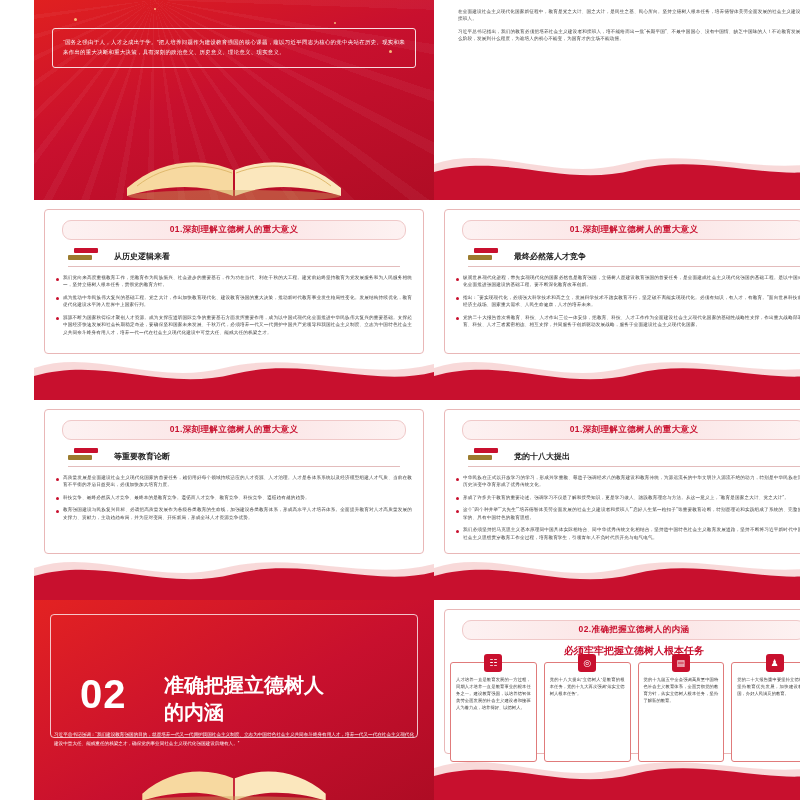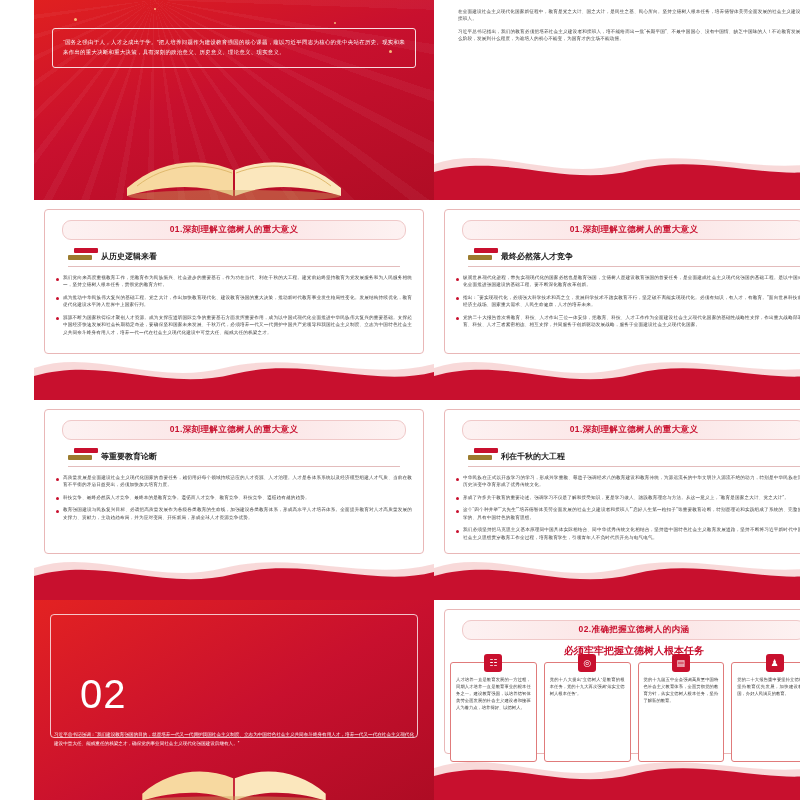"从历史逻辑来看" .sub { gap: 3px -> 16px }
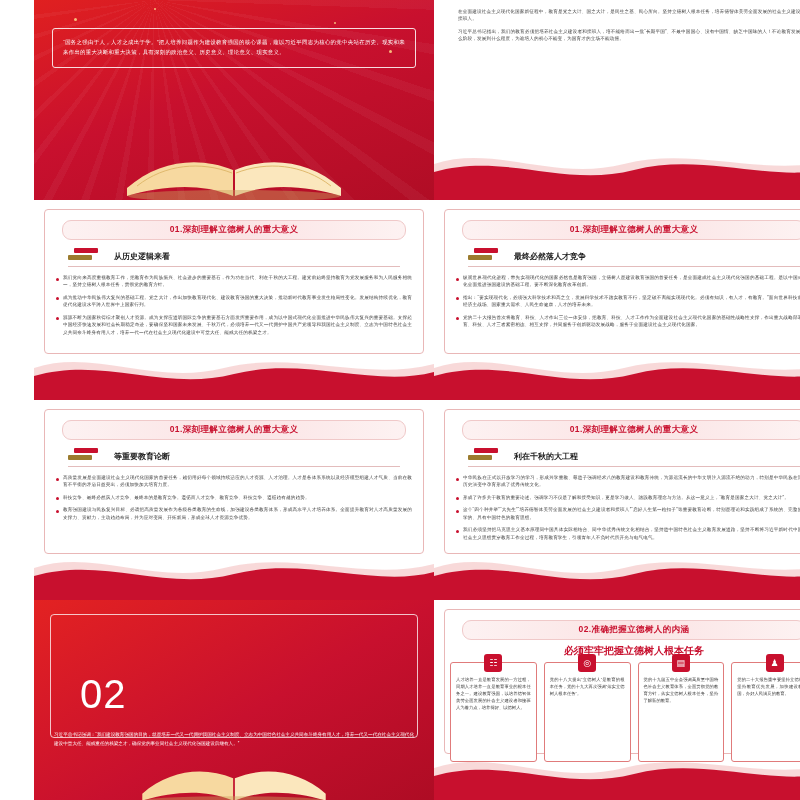"利在千秋的大工程" h3 { text: 利在千秋的大工程 -> 党的十八大提出 }
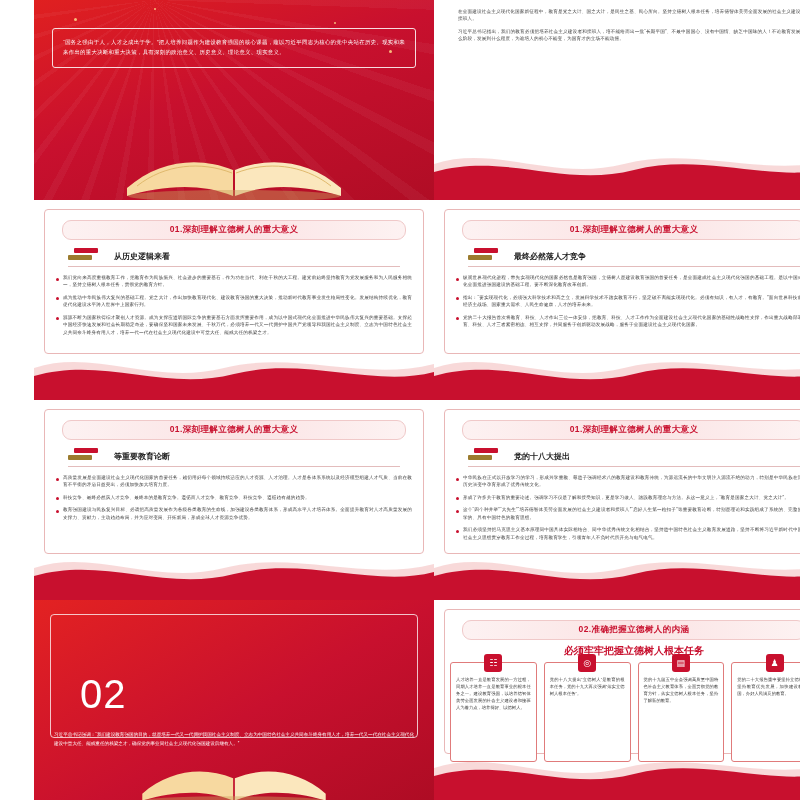"02" .sec .num { font-weight: normal -> bold }
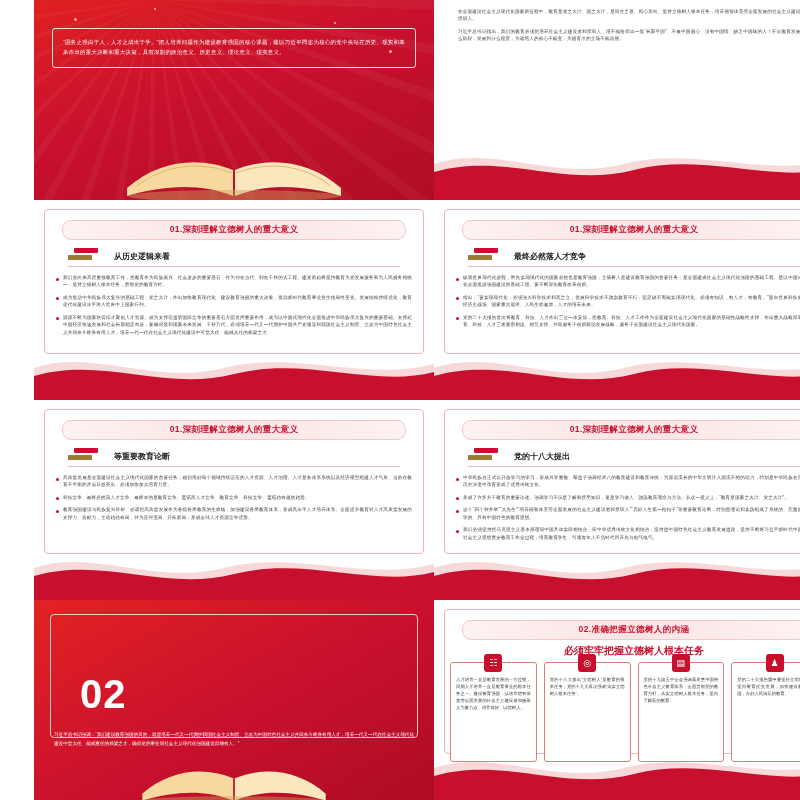"准确把握立德树人" div.stitle { html: none -> <div> <span>准确把握立德树人</span><br><span>的内涵</span> </div> }
